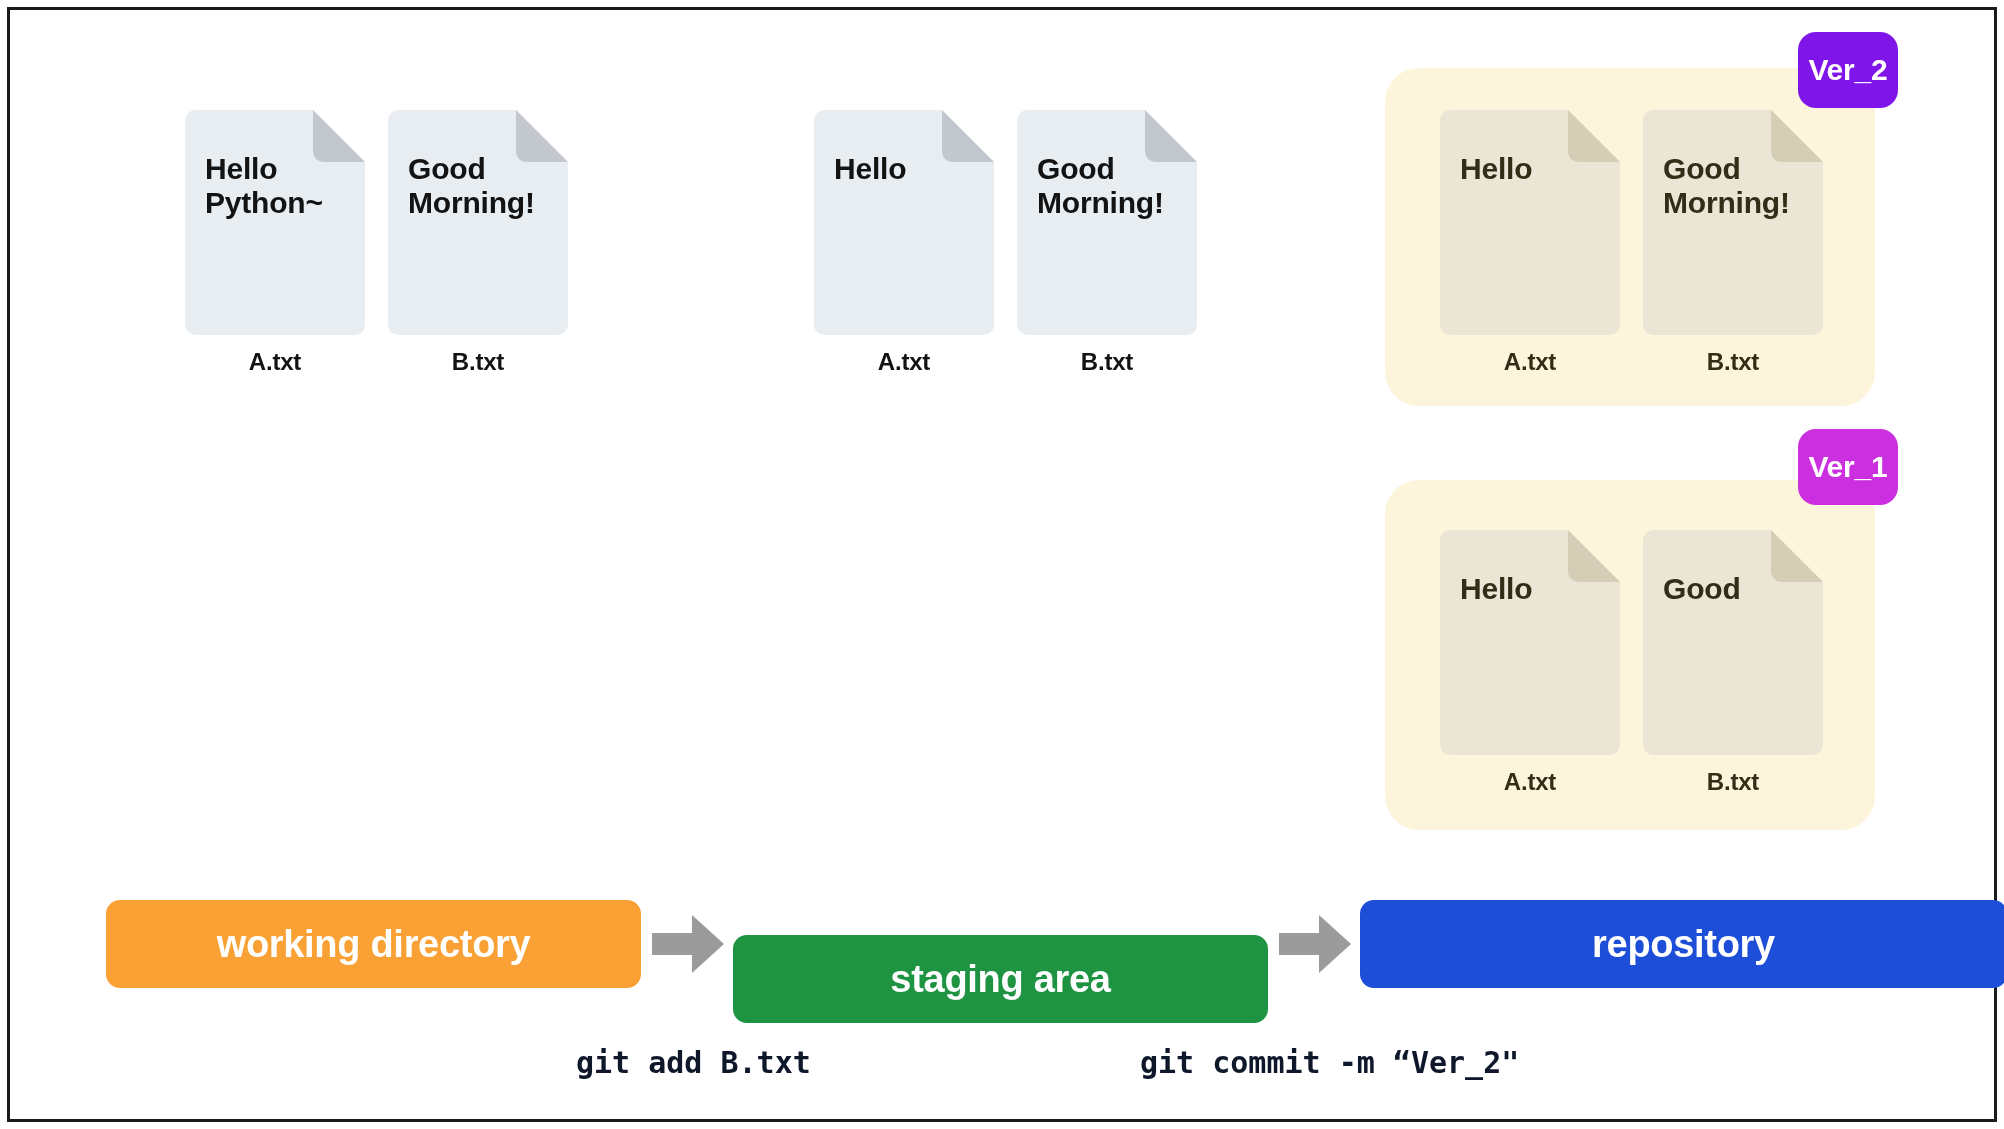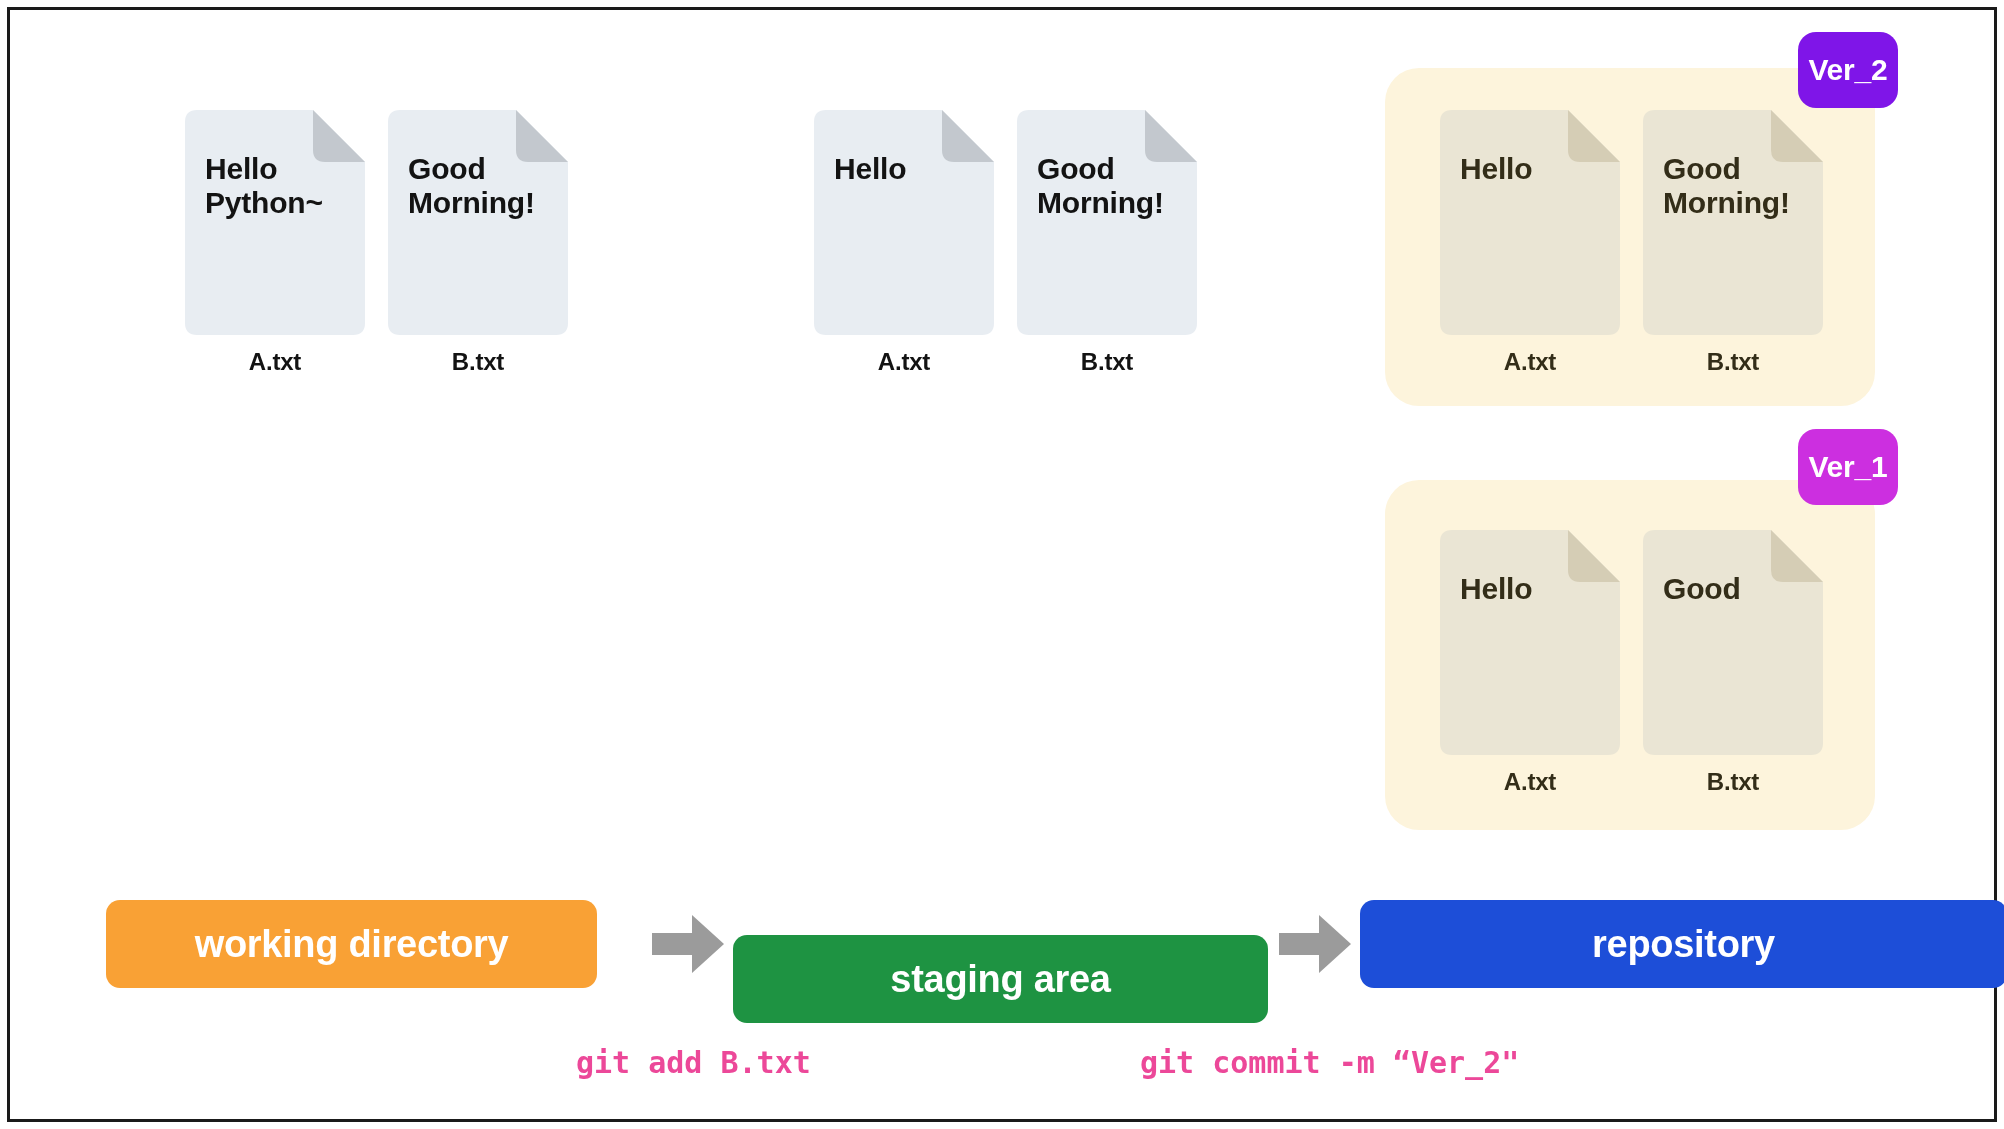"working directory" div.stage-bar { width: 491px -> 535px }
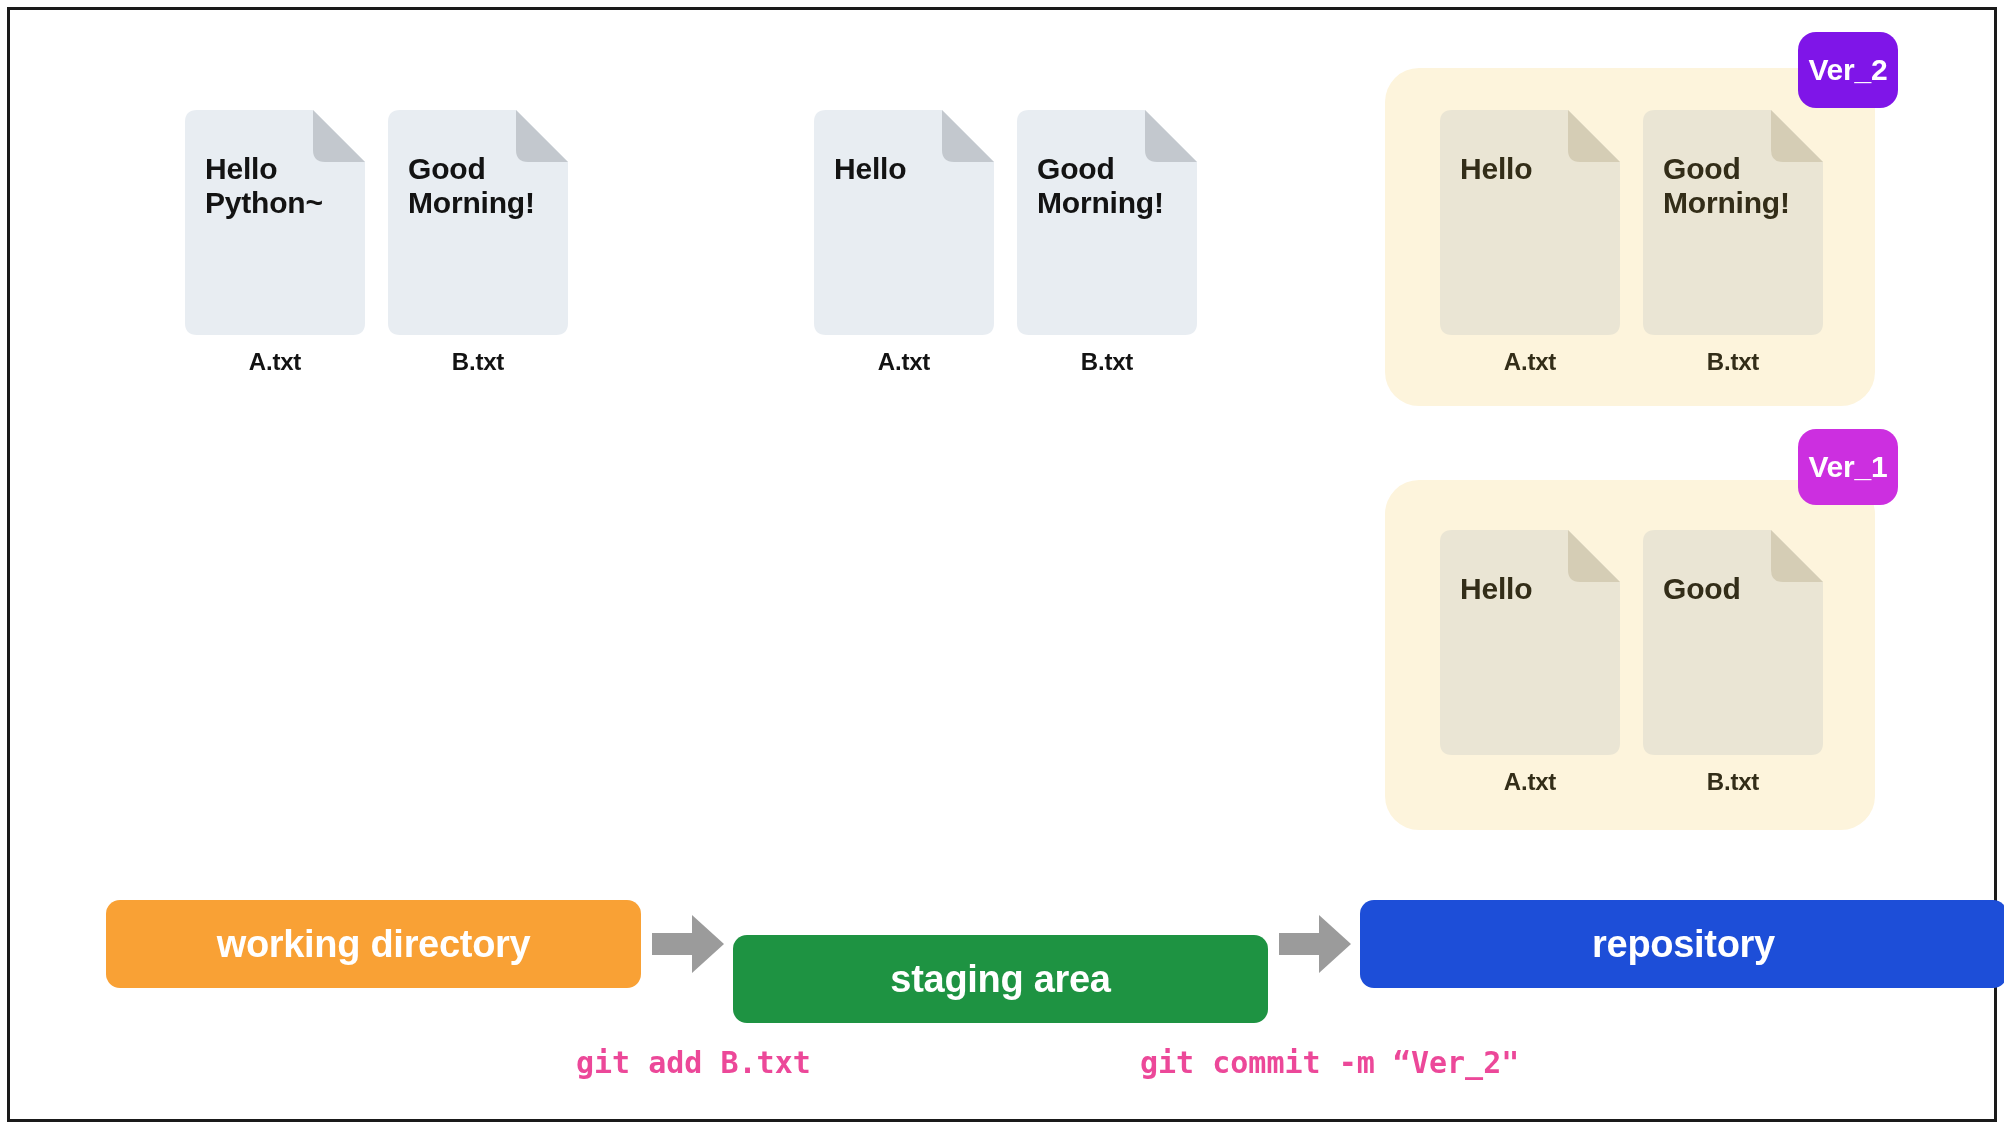"git add B.txt" .cmd-label { color: #ec4899 -> #0f172a }
